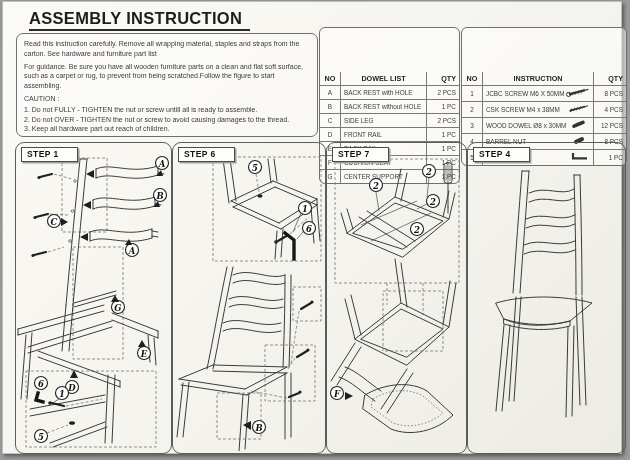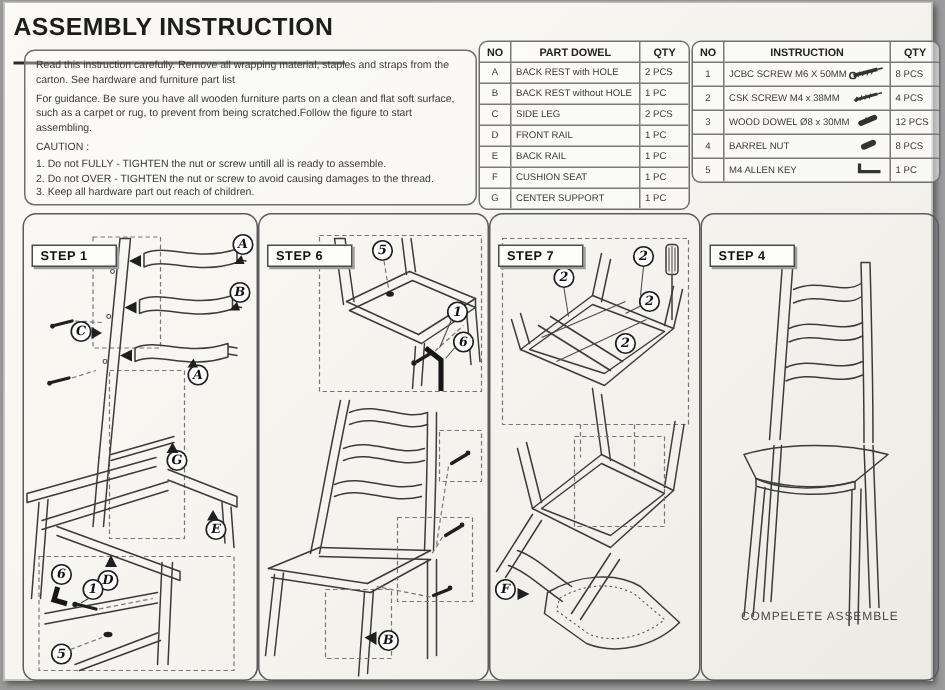"ASSEMBLY INSTRUCTION" .title { left: 6px -> 26px; padding-bottom: 13px -> 1px }
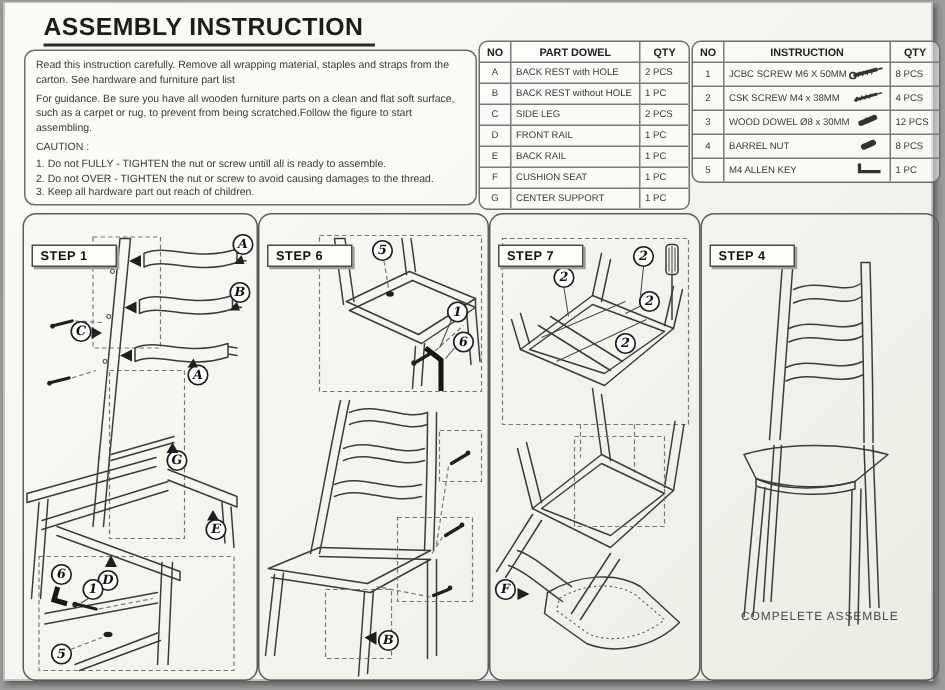"NO" table { margin-top: none -> 44px }
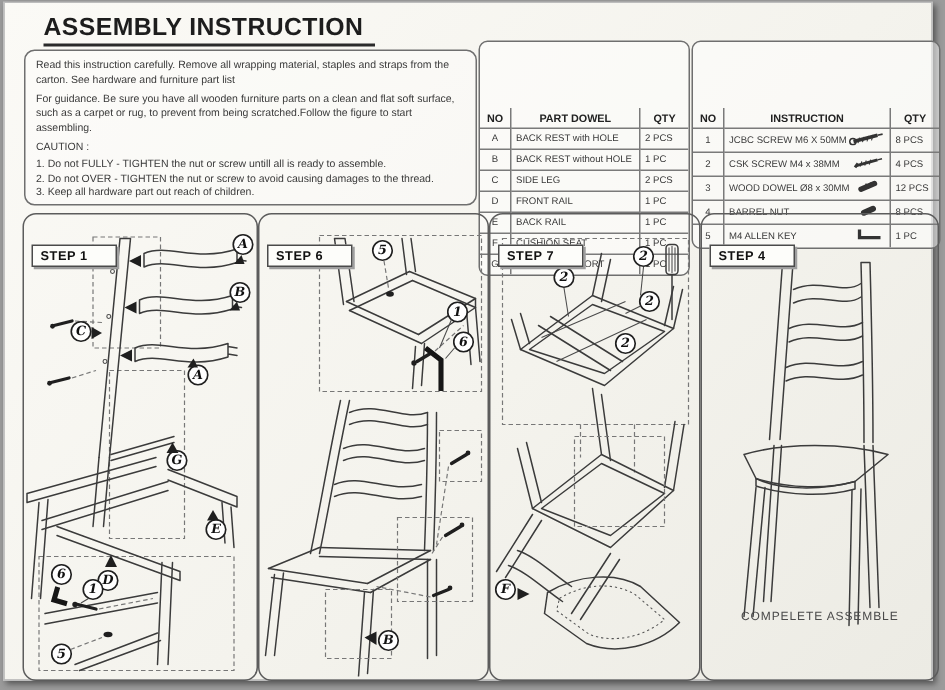"PART DOWEL" th { text: PART DOWEL -> DOWEL LIST }
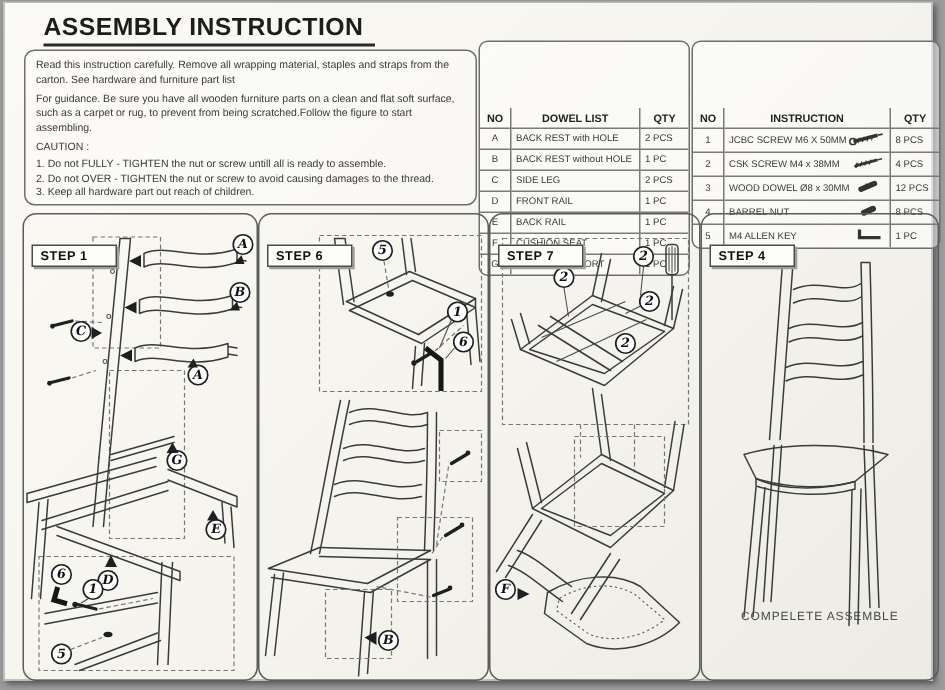"QTY" th:last-child,td:last-child { text-align: none -> right }
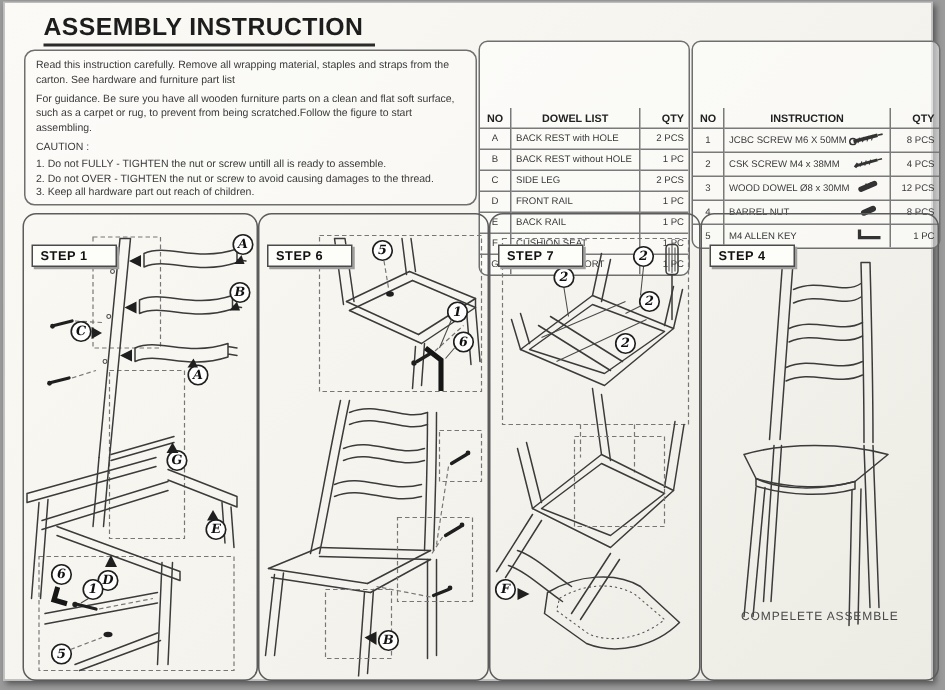"STEP 1" .step-label { top: 20px -> 4px }
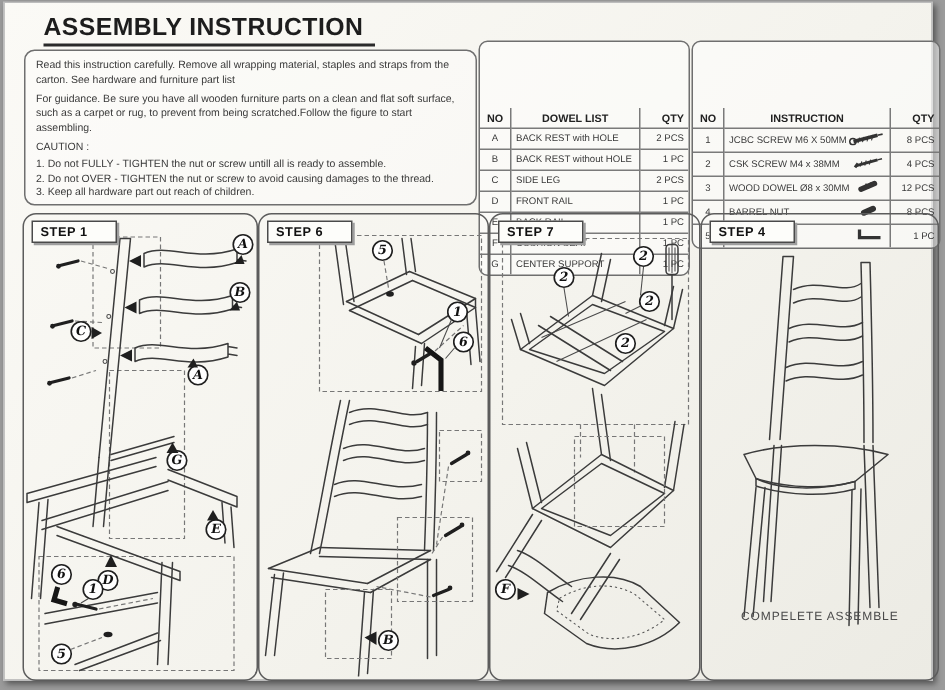"COMPELETE ASSEMBLE" div.caption { html: <div>COMPELETE ASSEMBLE</div> -> none }
